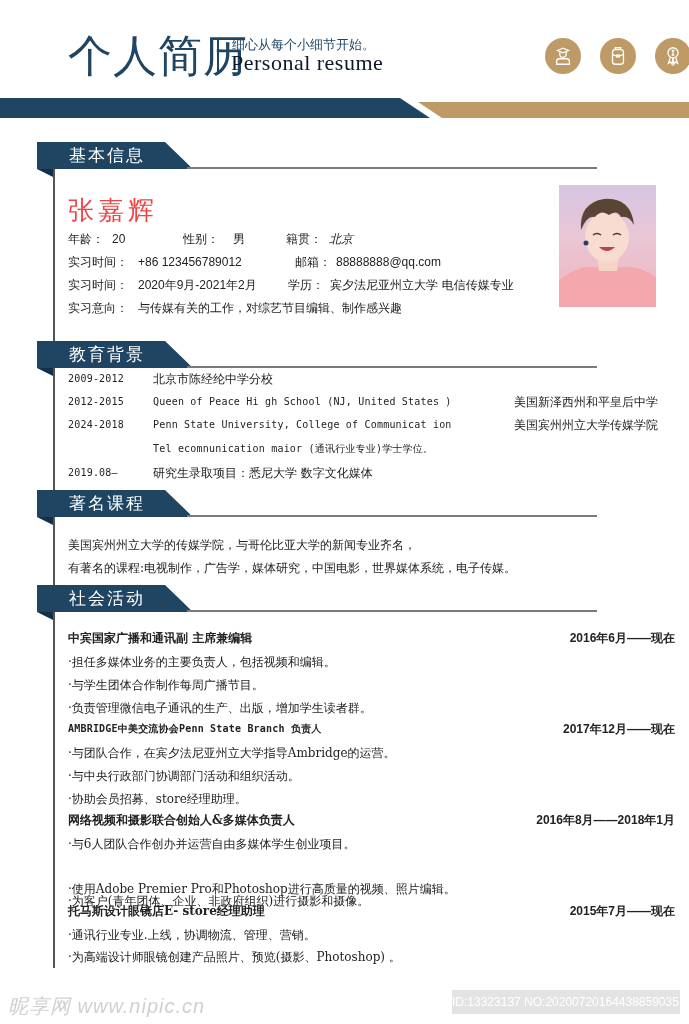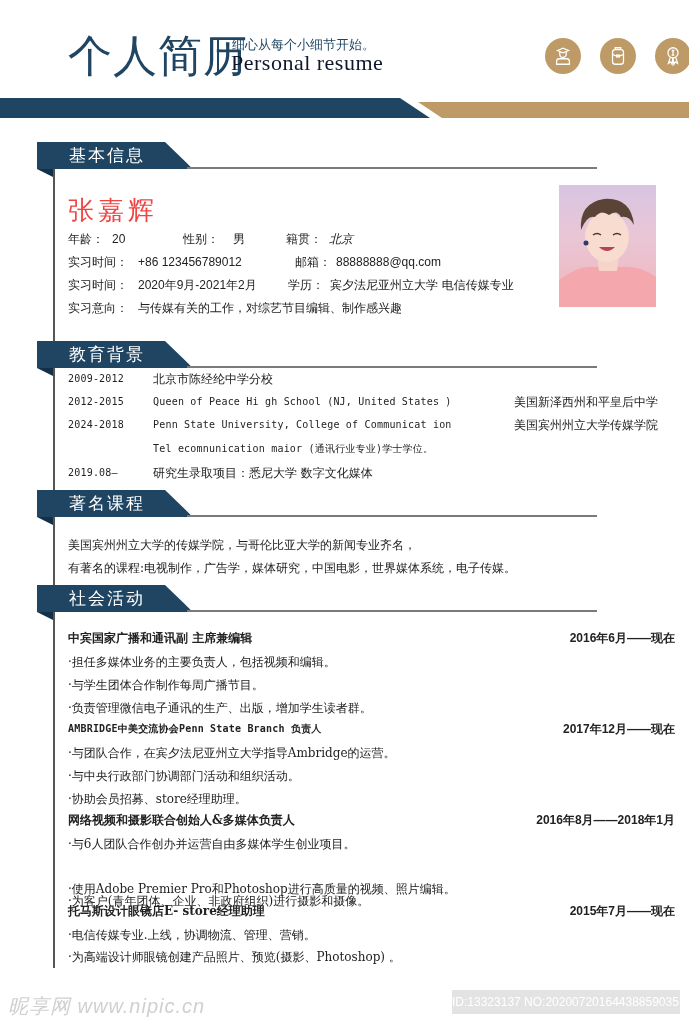"·电信传媒专业.上线，协调物流、管理、营销。" div.txt { text: 电信传媒 -> 通讯行业 }
